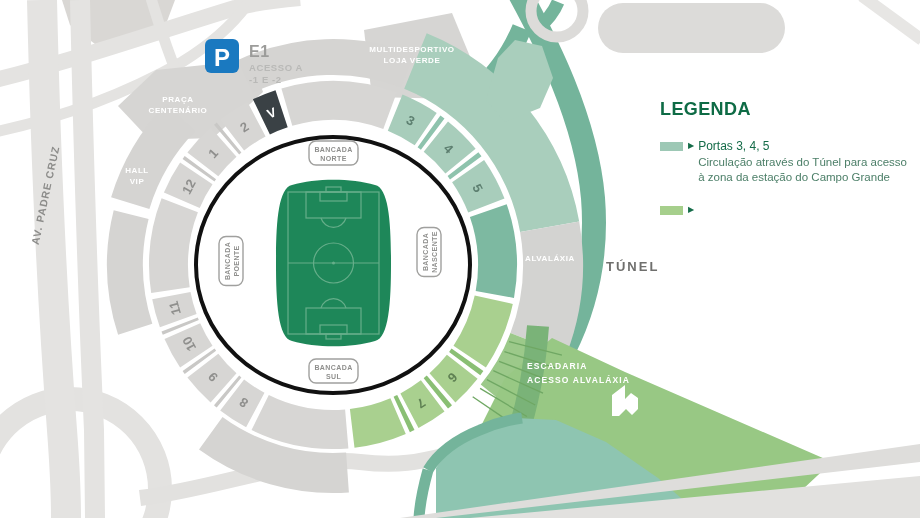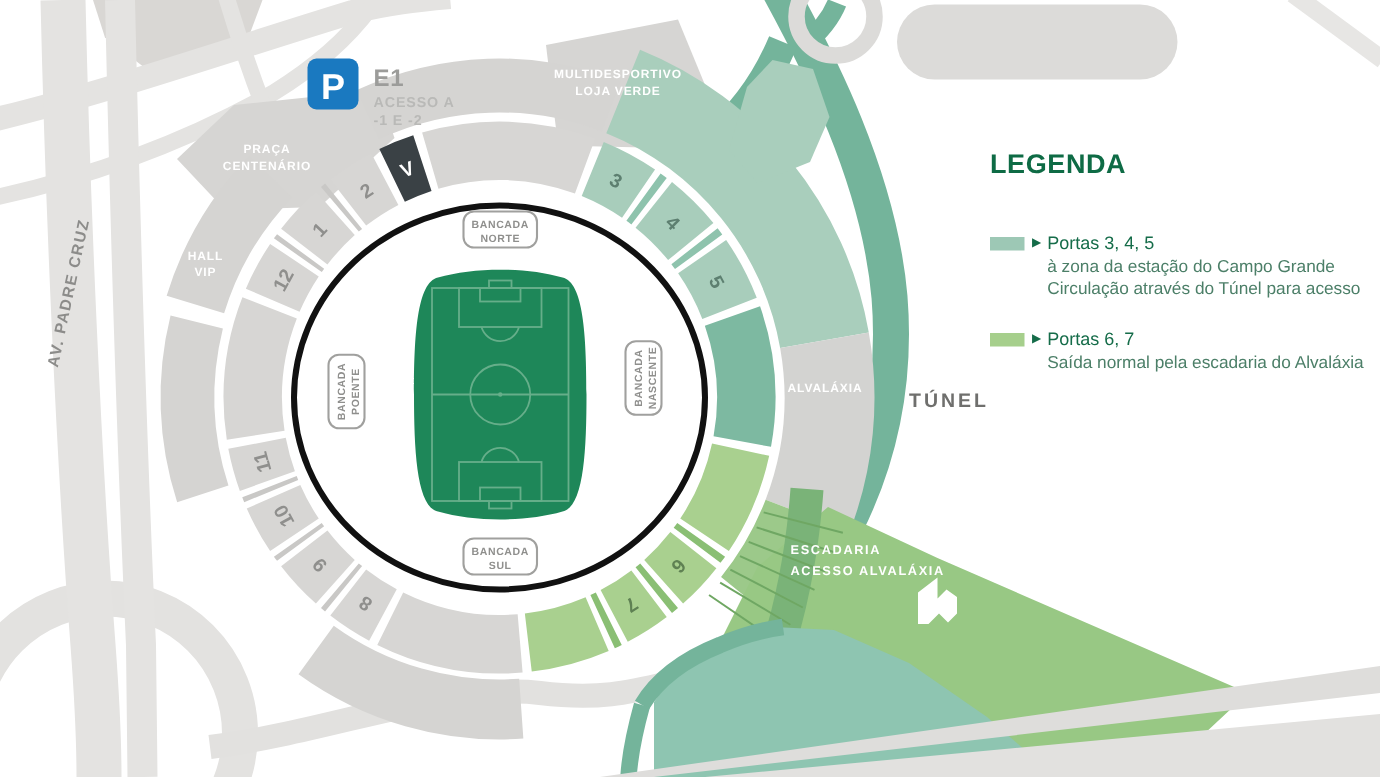"LEGENDA" .legend-title { margin-bottom: 35px -> 19px }
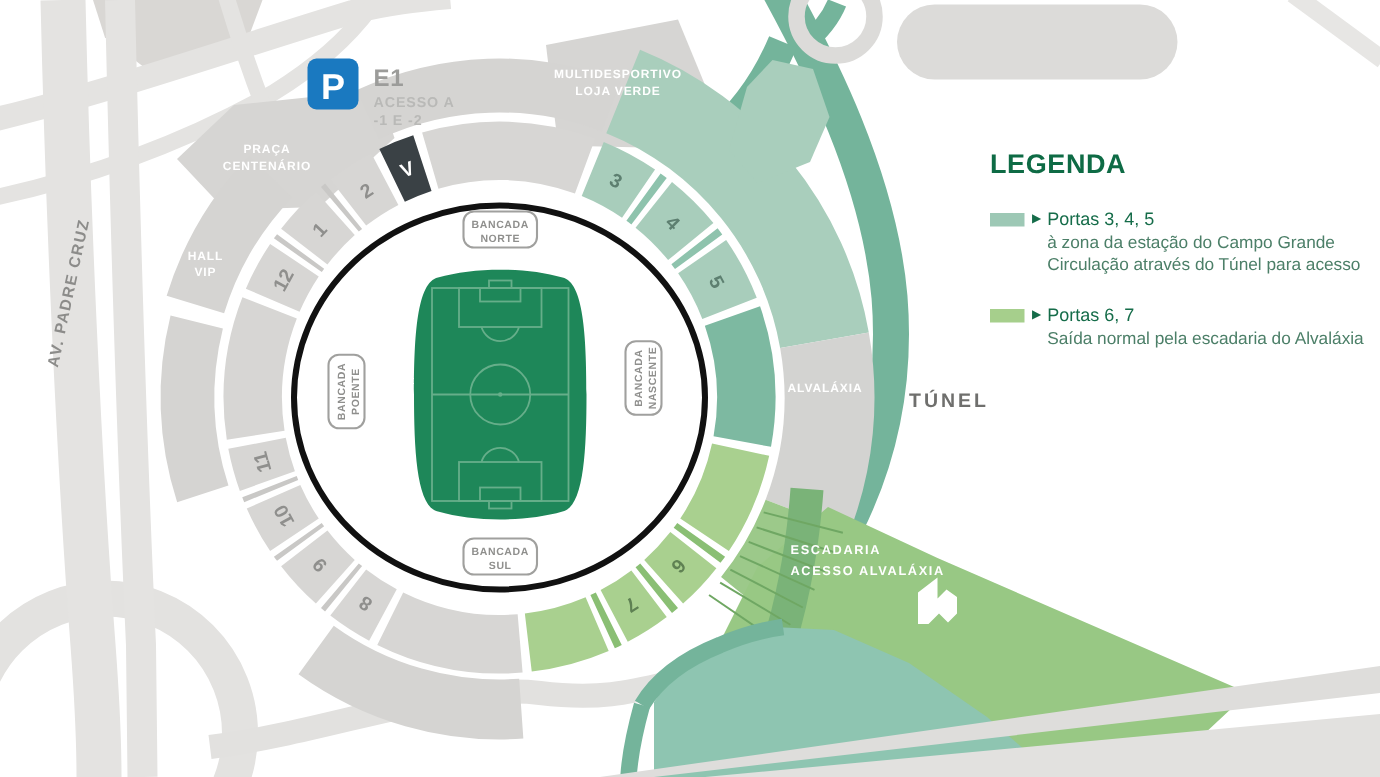"à zona da estação do" div.legend-desc { order: before "Circulação através do Túnel para" -> after "Circulação através do Túnel para" }
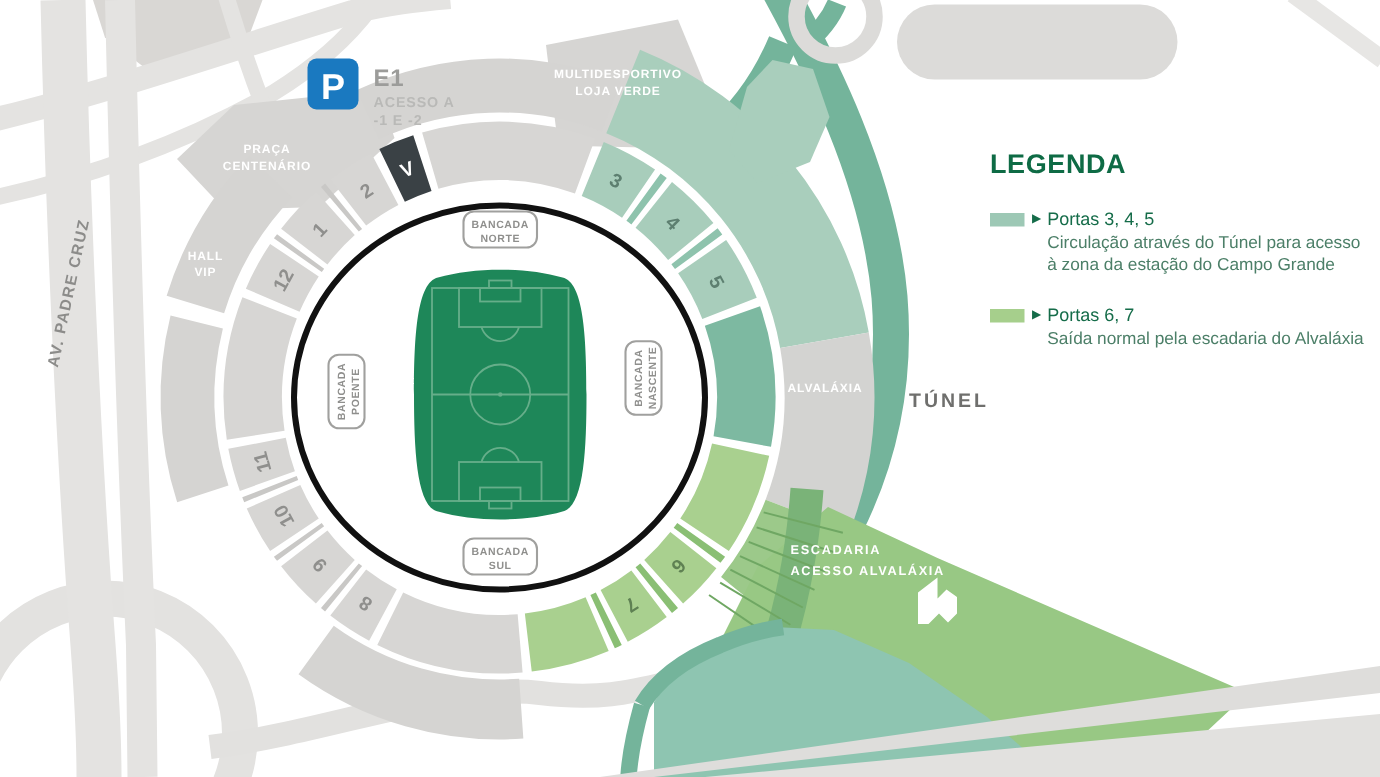"Portas 6, 7" div.legend-text { html: <div> <div>Portas 6, 7</div> <div>Saída normal pela escadaria do Alvaláxia</div> </div> -> none }
